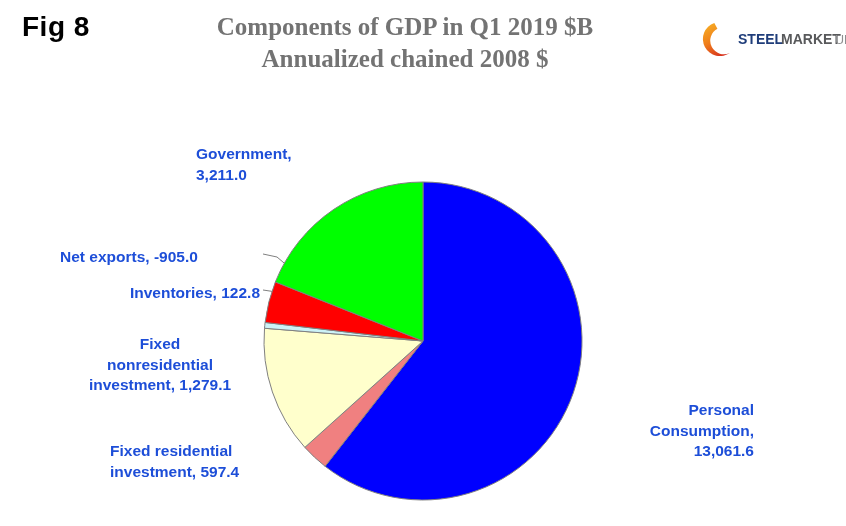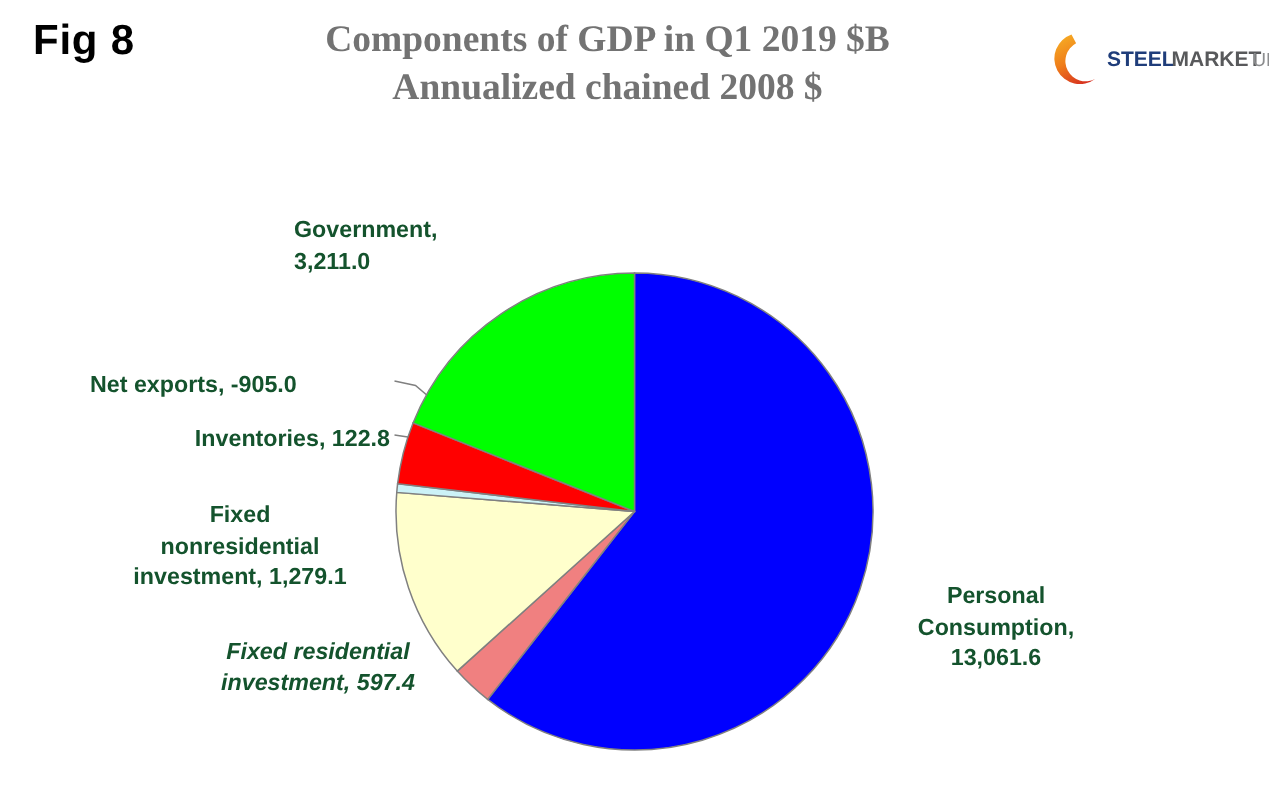"Government," .slice-label { color: #14532d -> #1d4ed8 }
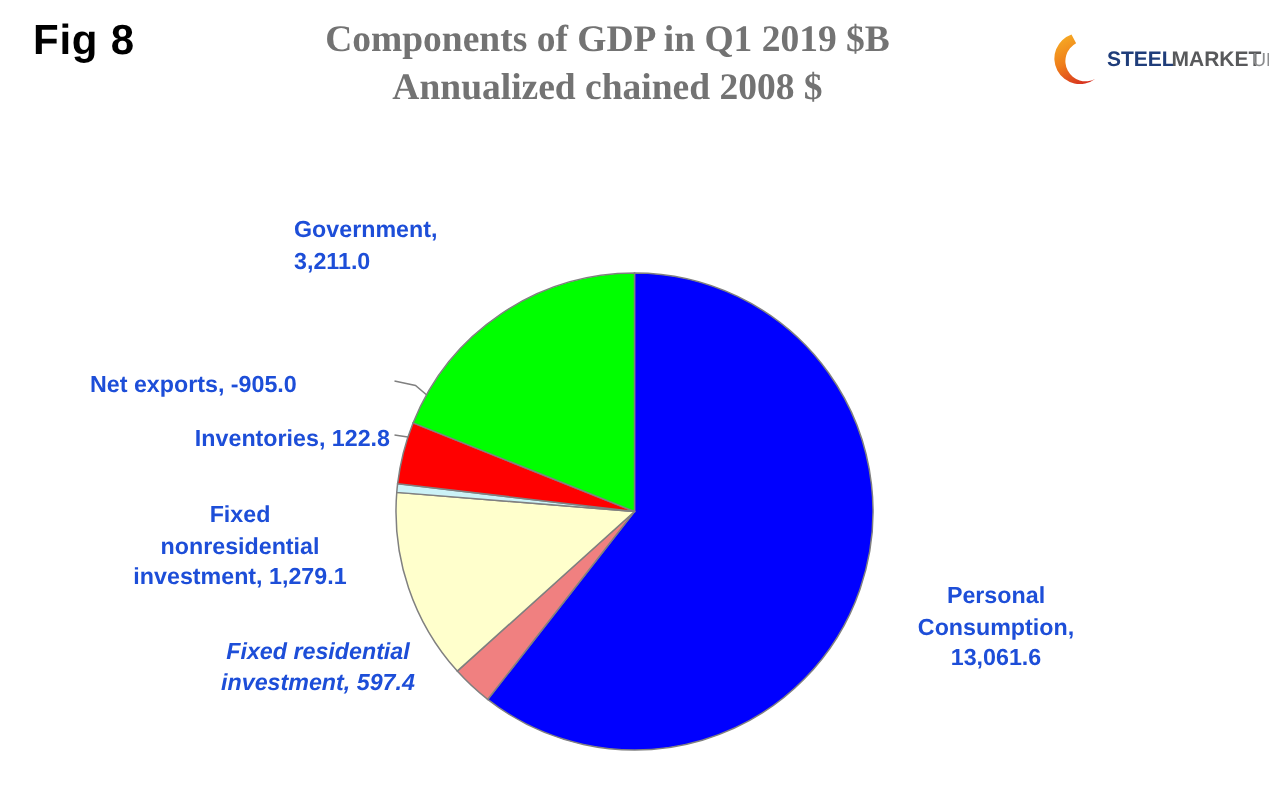"Personal" #label-personal-consumption { text-align: center -> right; top: 388px -> 400px }
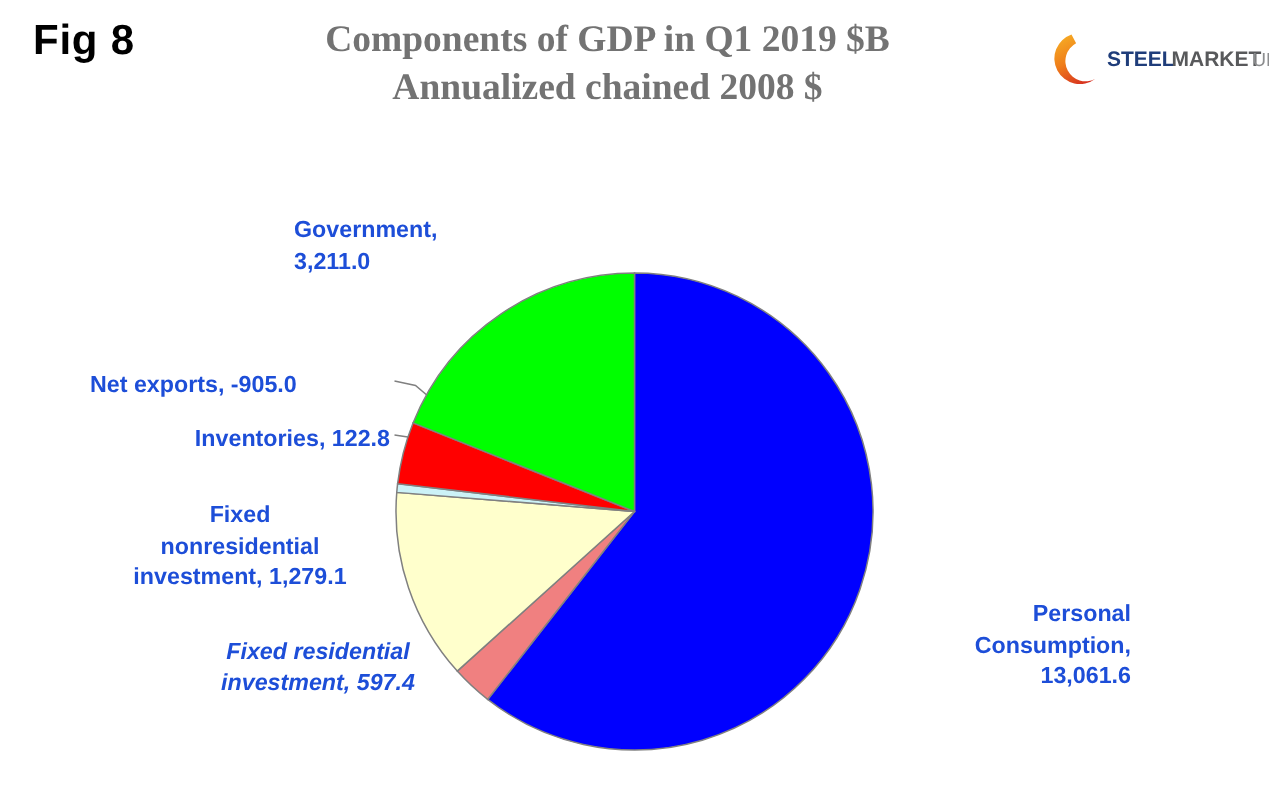"Fixed residential" #label-fixed-res { font-style: italic -> none; text-align: center -> none; top: 425px -> 441px }
